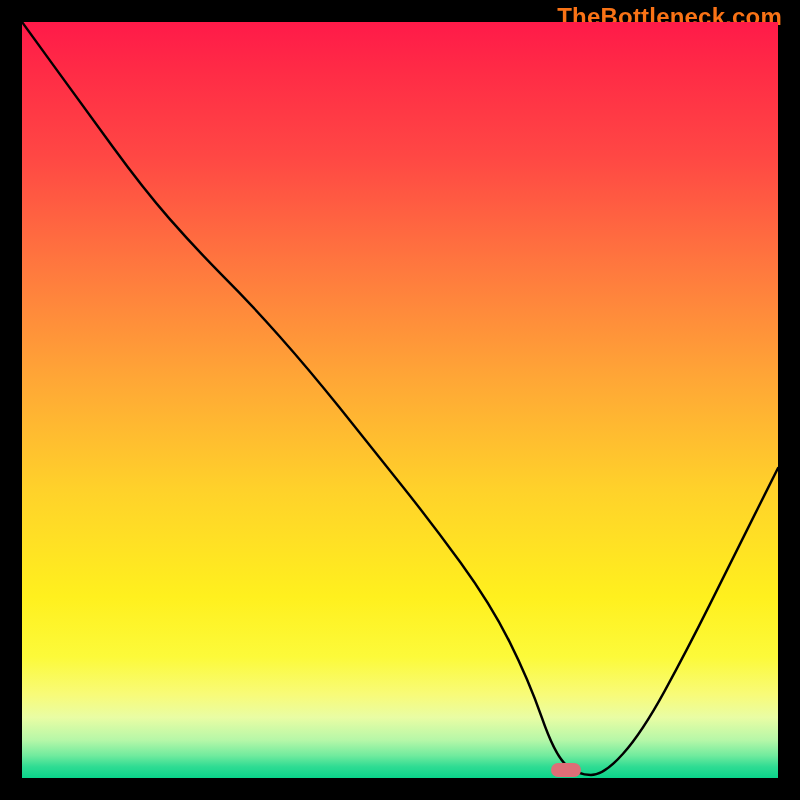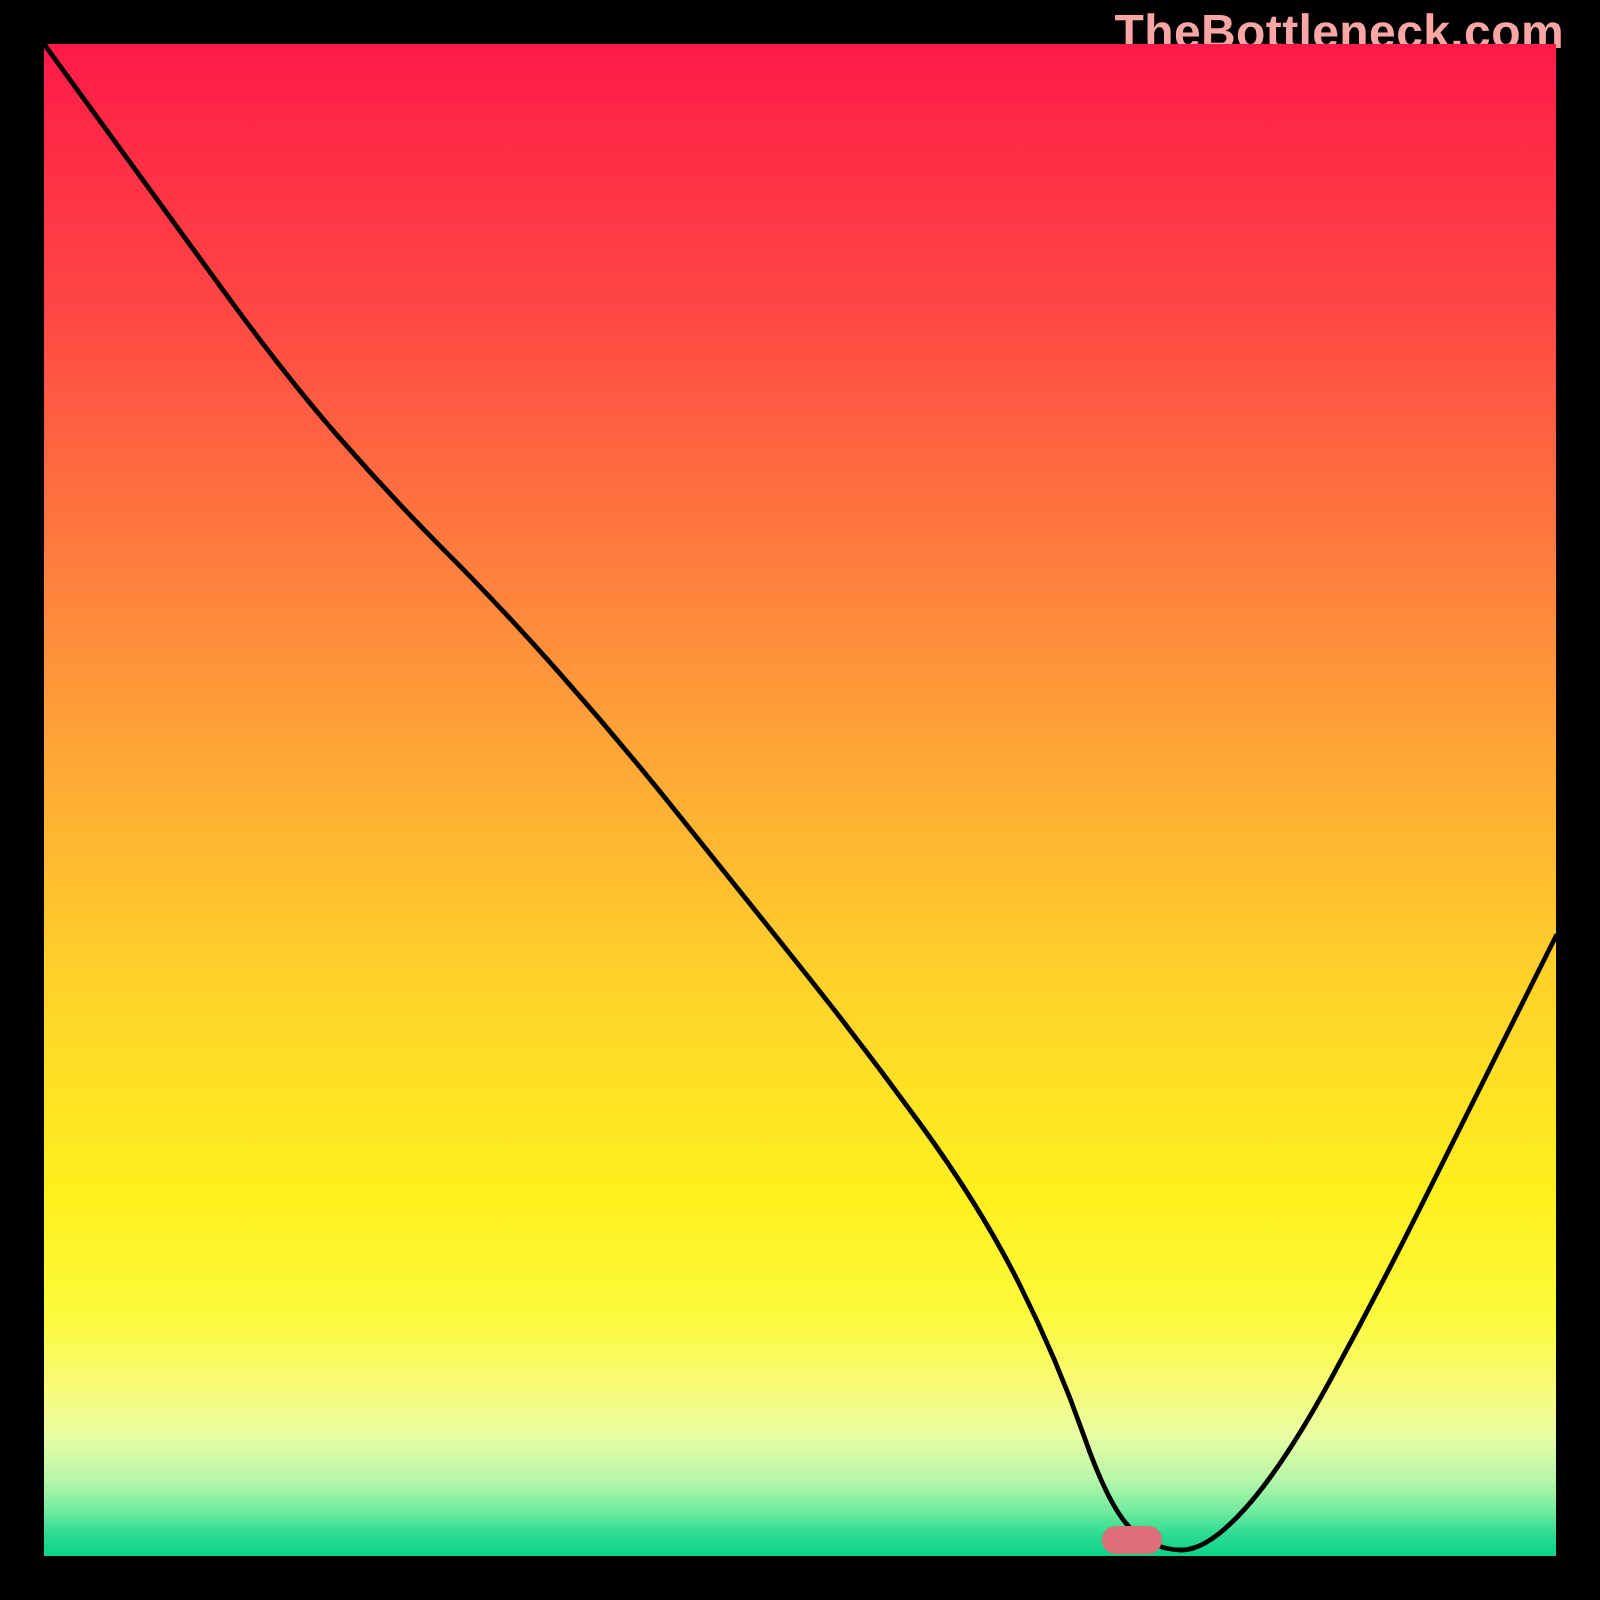"TheBottleneck.com" .watermark { color: #fca5a5 -> #f97316 }
